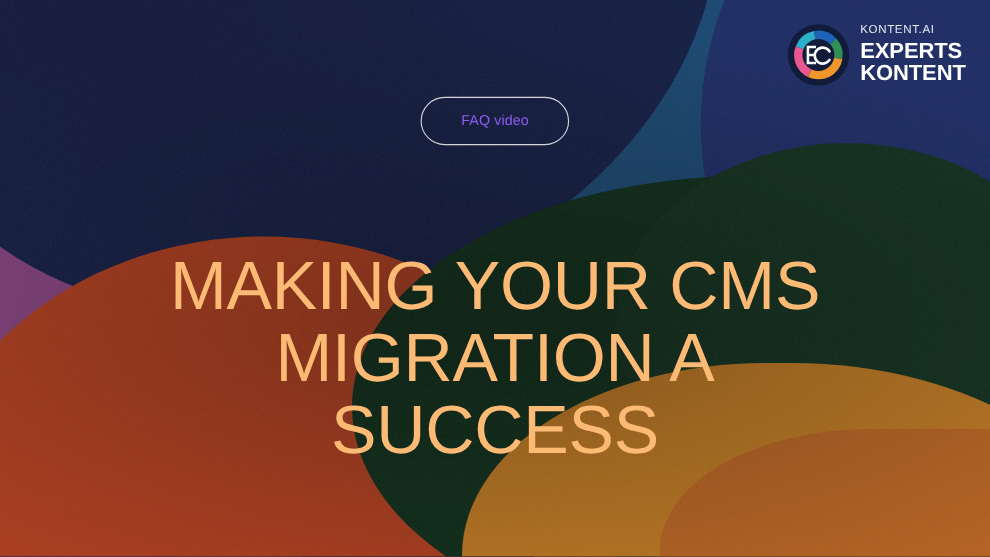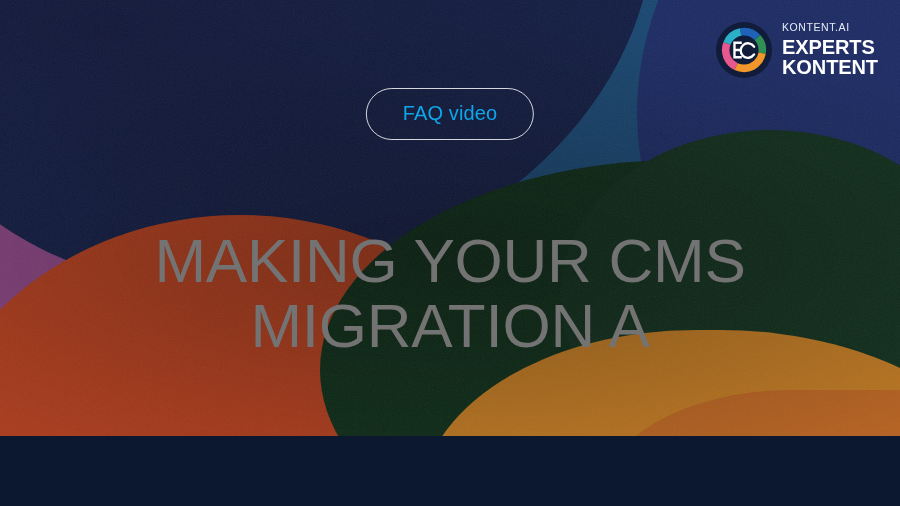"KONTENT.AI" #stage { height: 436px -> 506px }
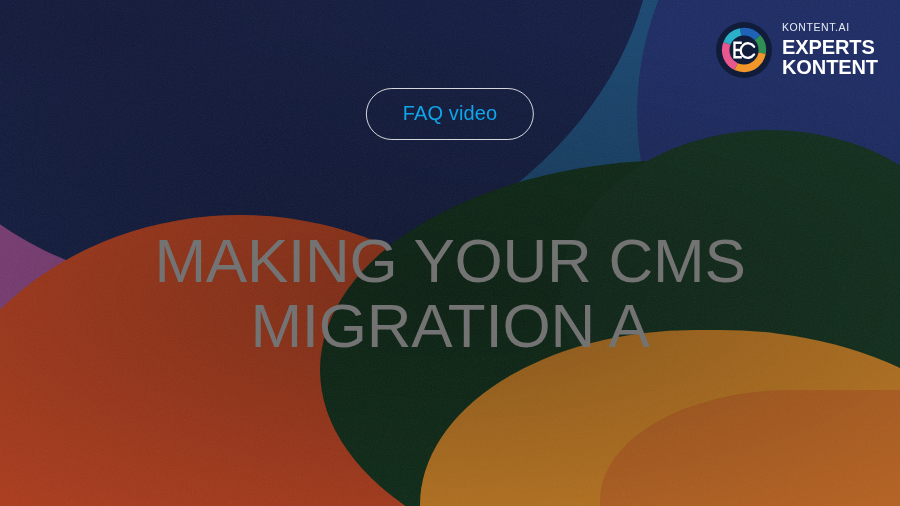"FAQ video" .faq-pill { color: #0ea5e9 -> #8b5cf6; font-size: 20px -> 13px }
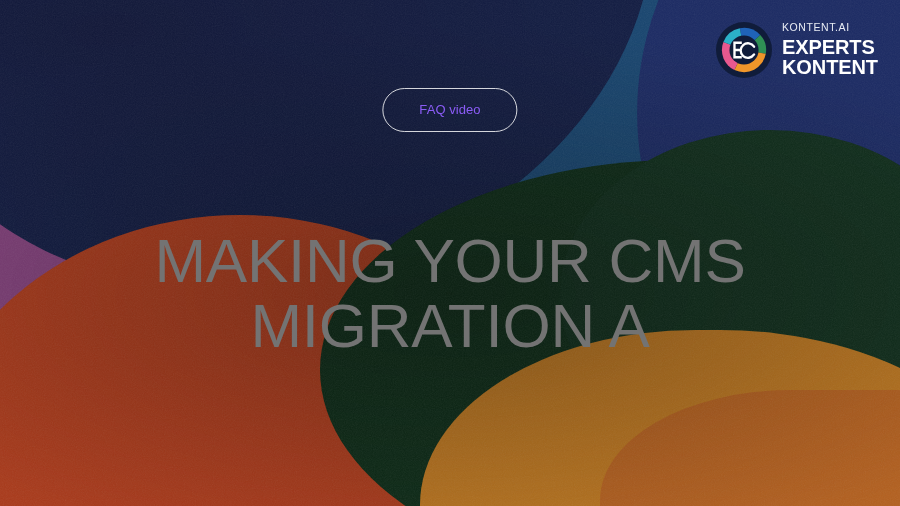"MAKING YOUR CMS" .headline { color: #737373 -> #fdba74 }
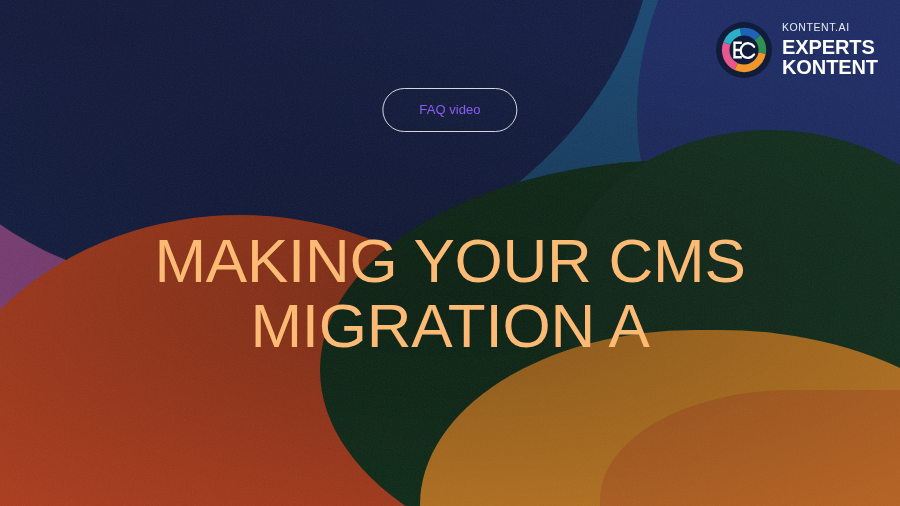"SUCCESS" span.ln { html: none -> <span>SUCCESS</span> }
